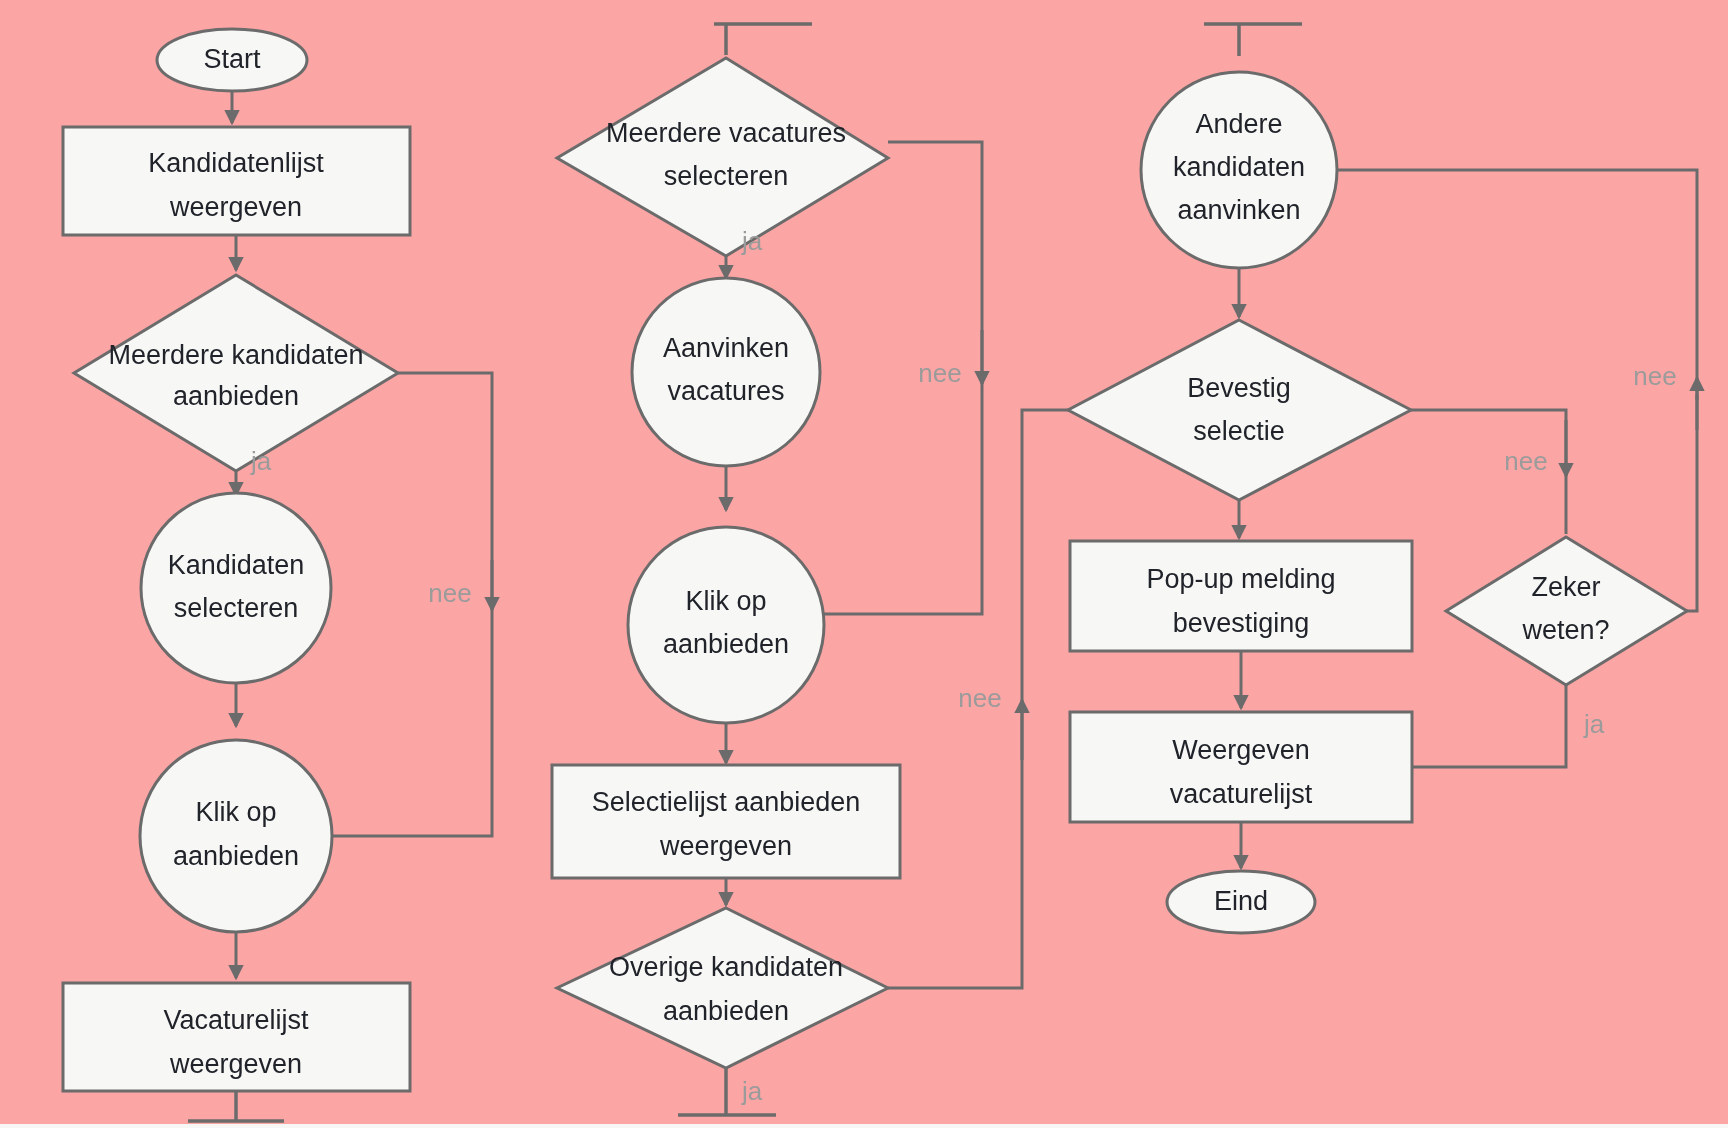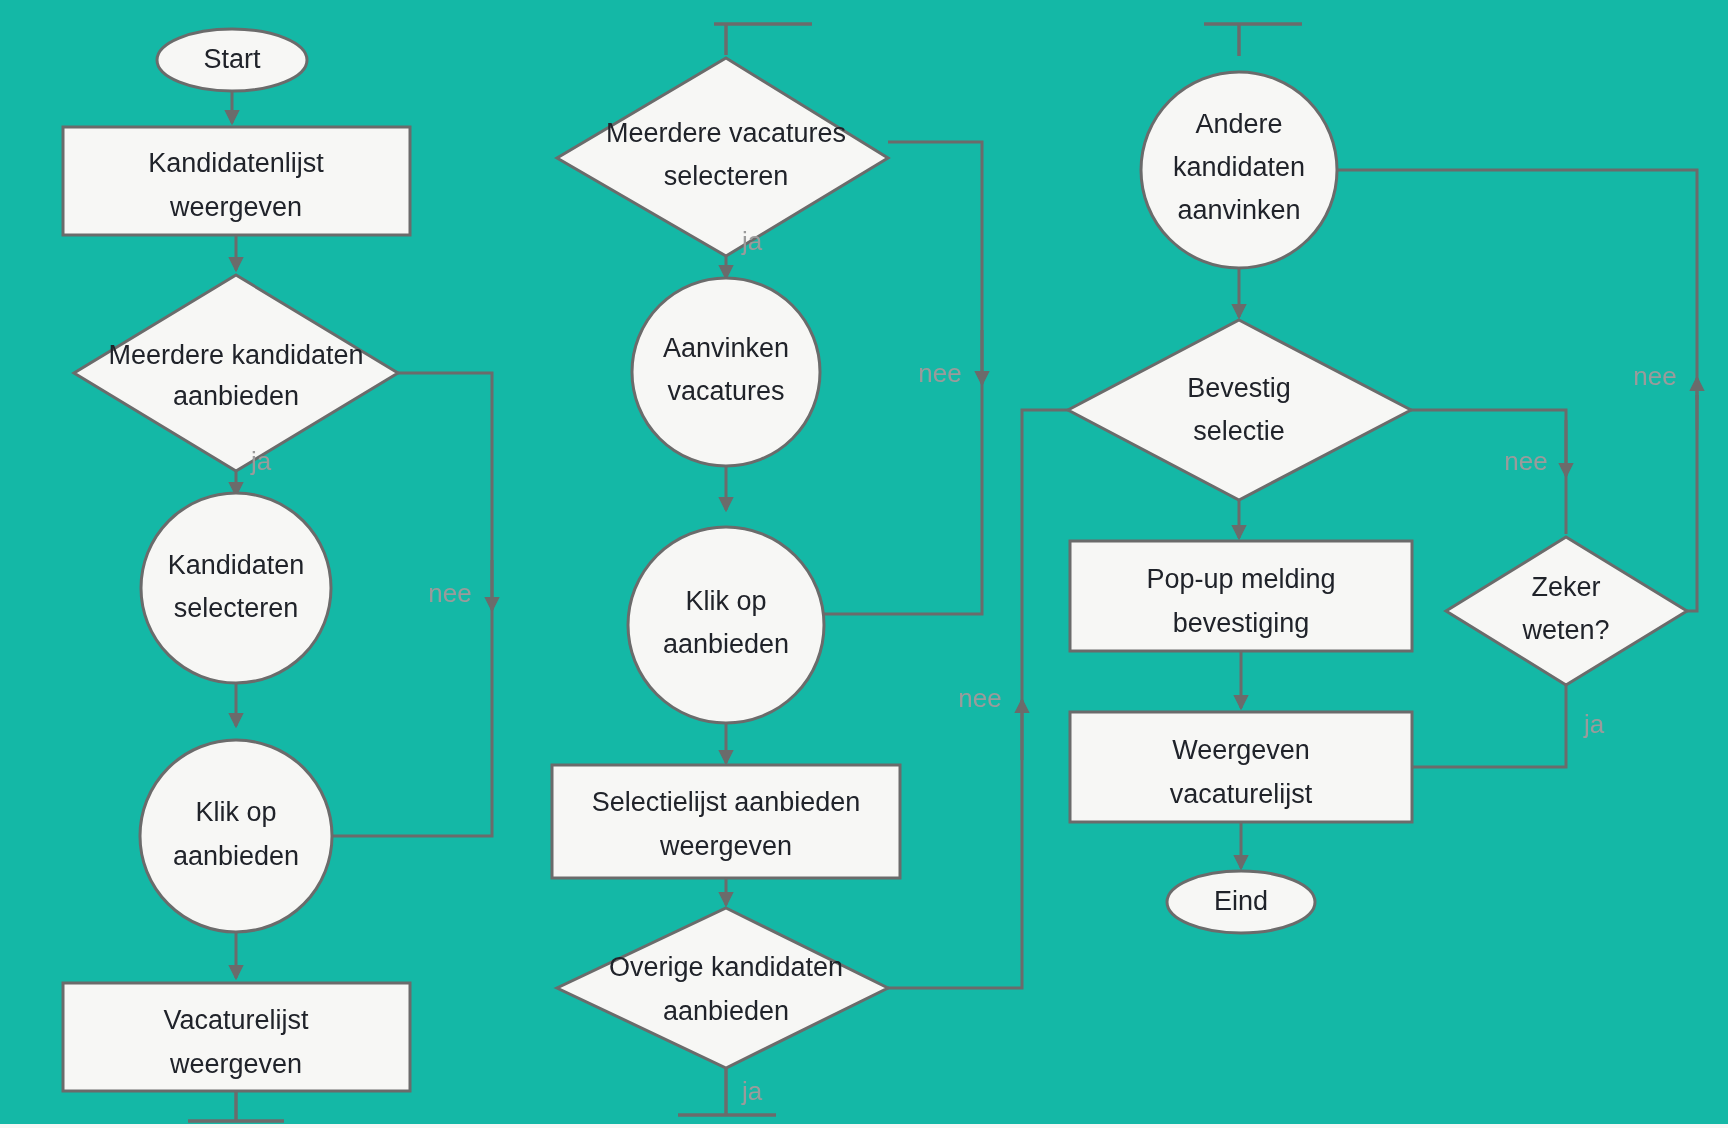"Start" #canvas { background: #14b8a6 -> #fca5a5 }
